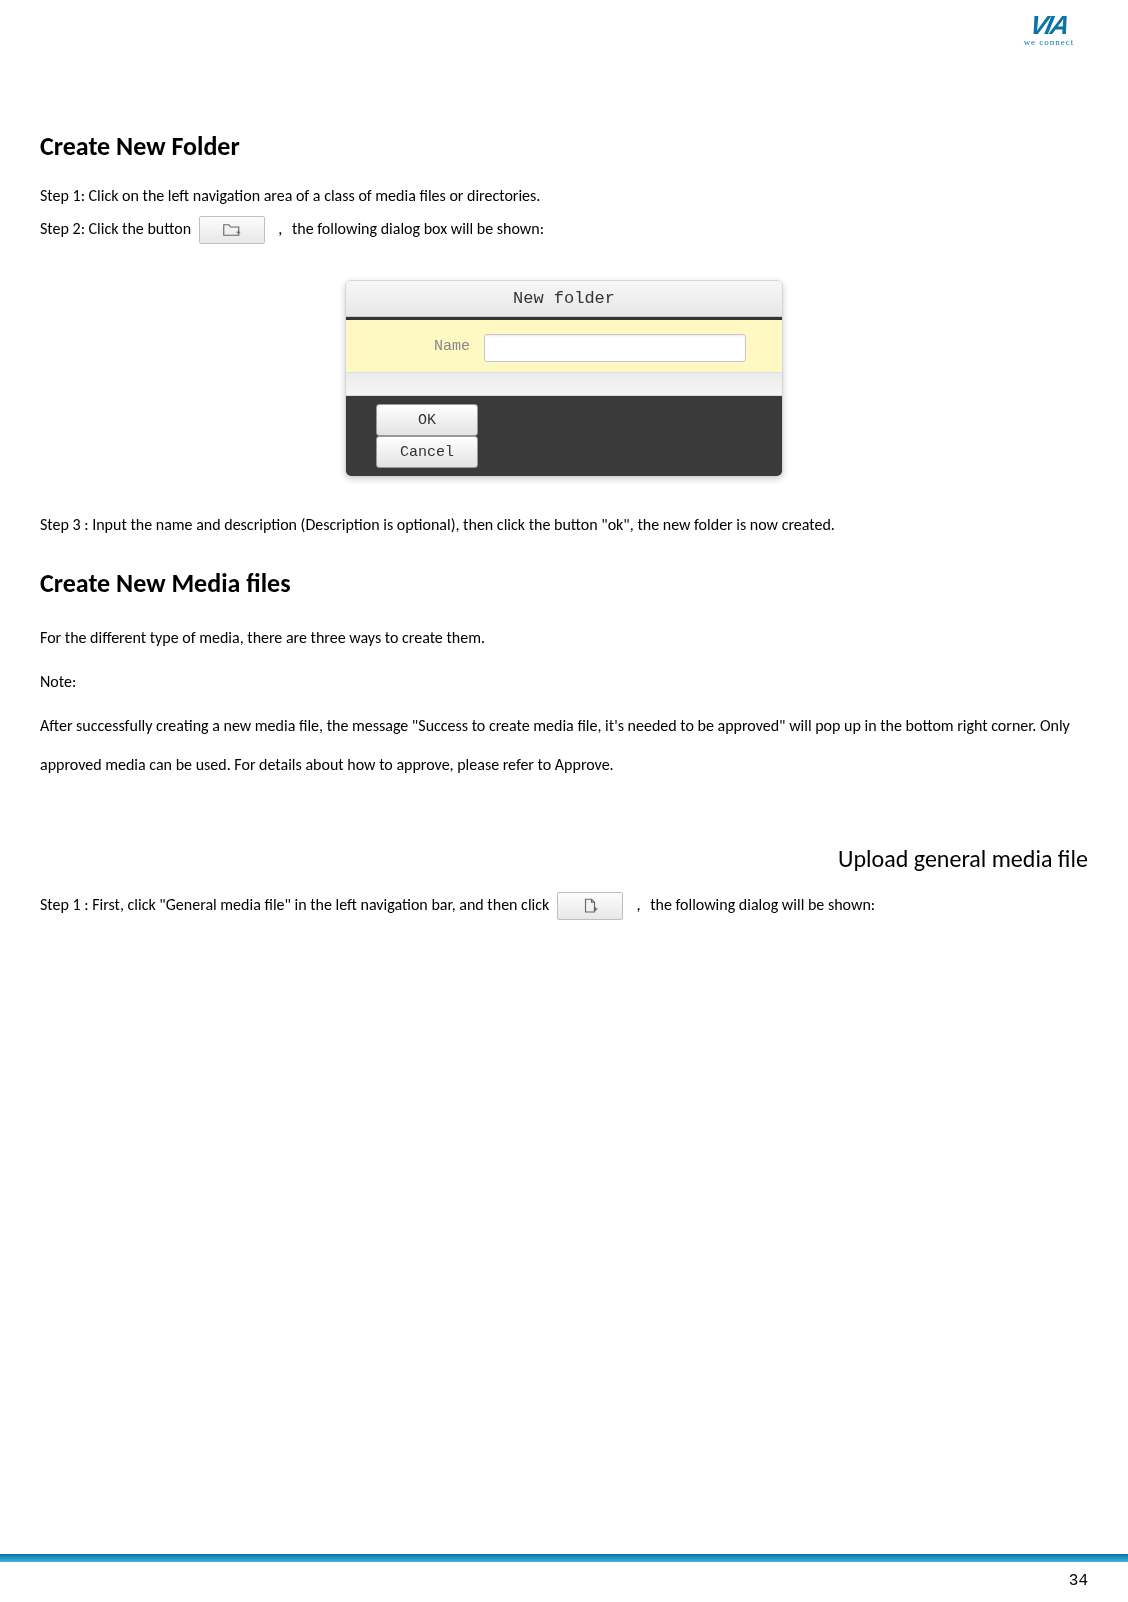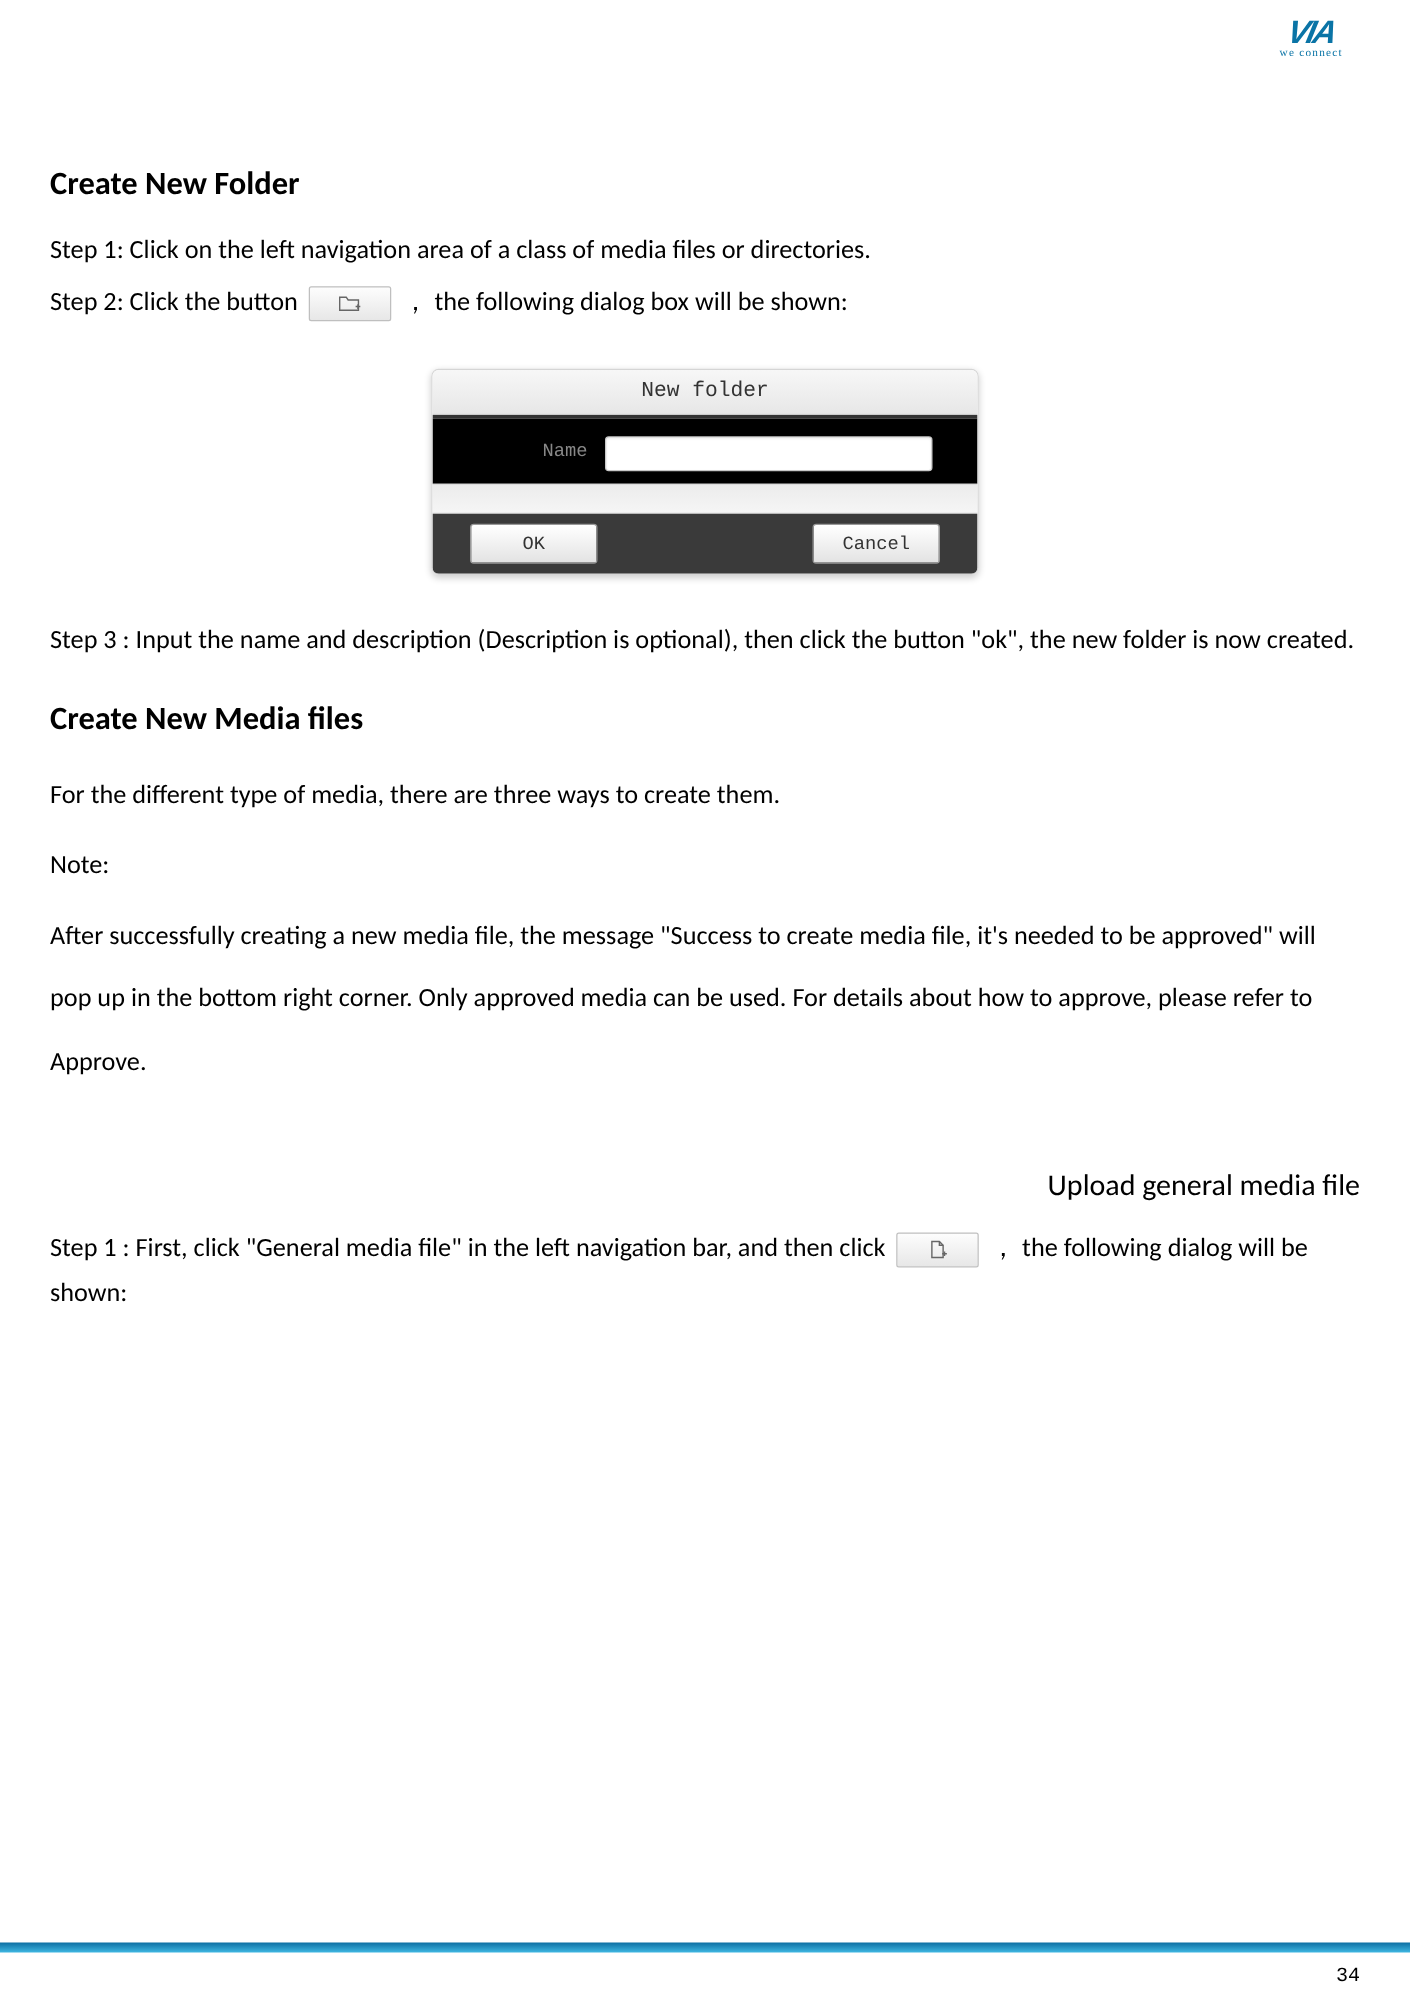"Step 1: Click on the" p.body { font-size: 21px -> 16px }
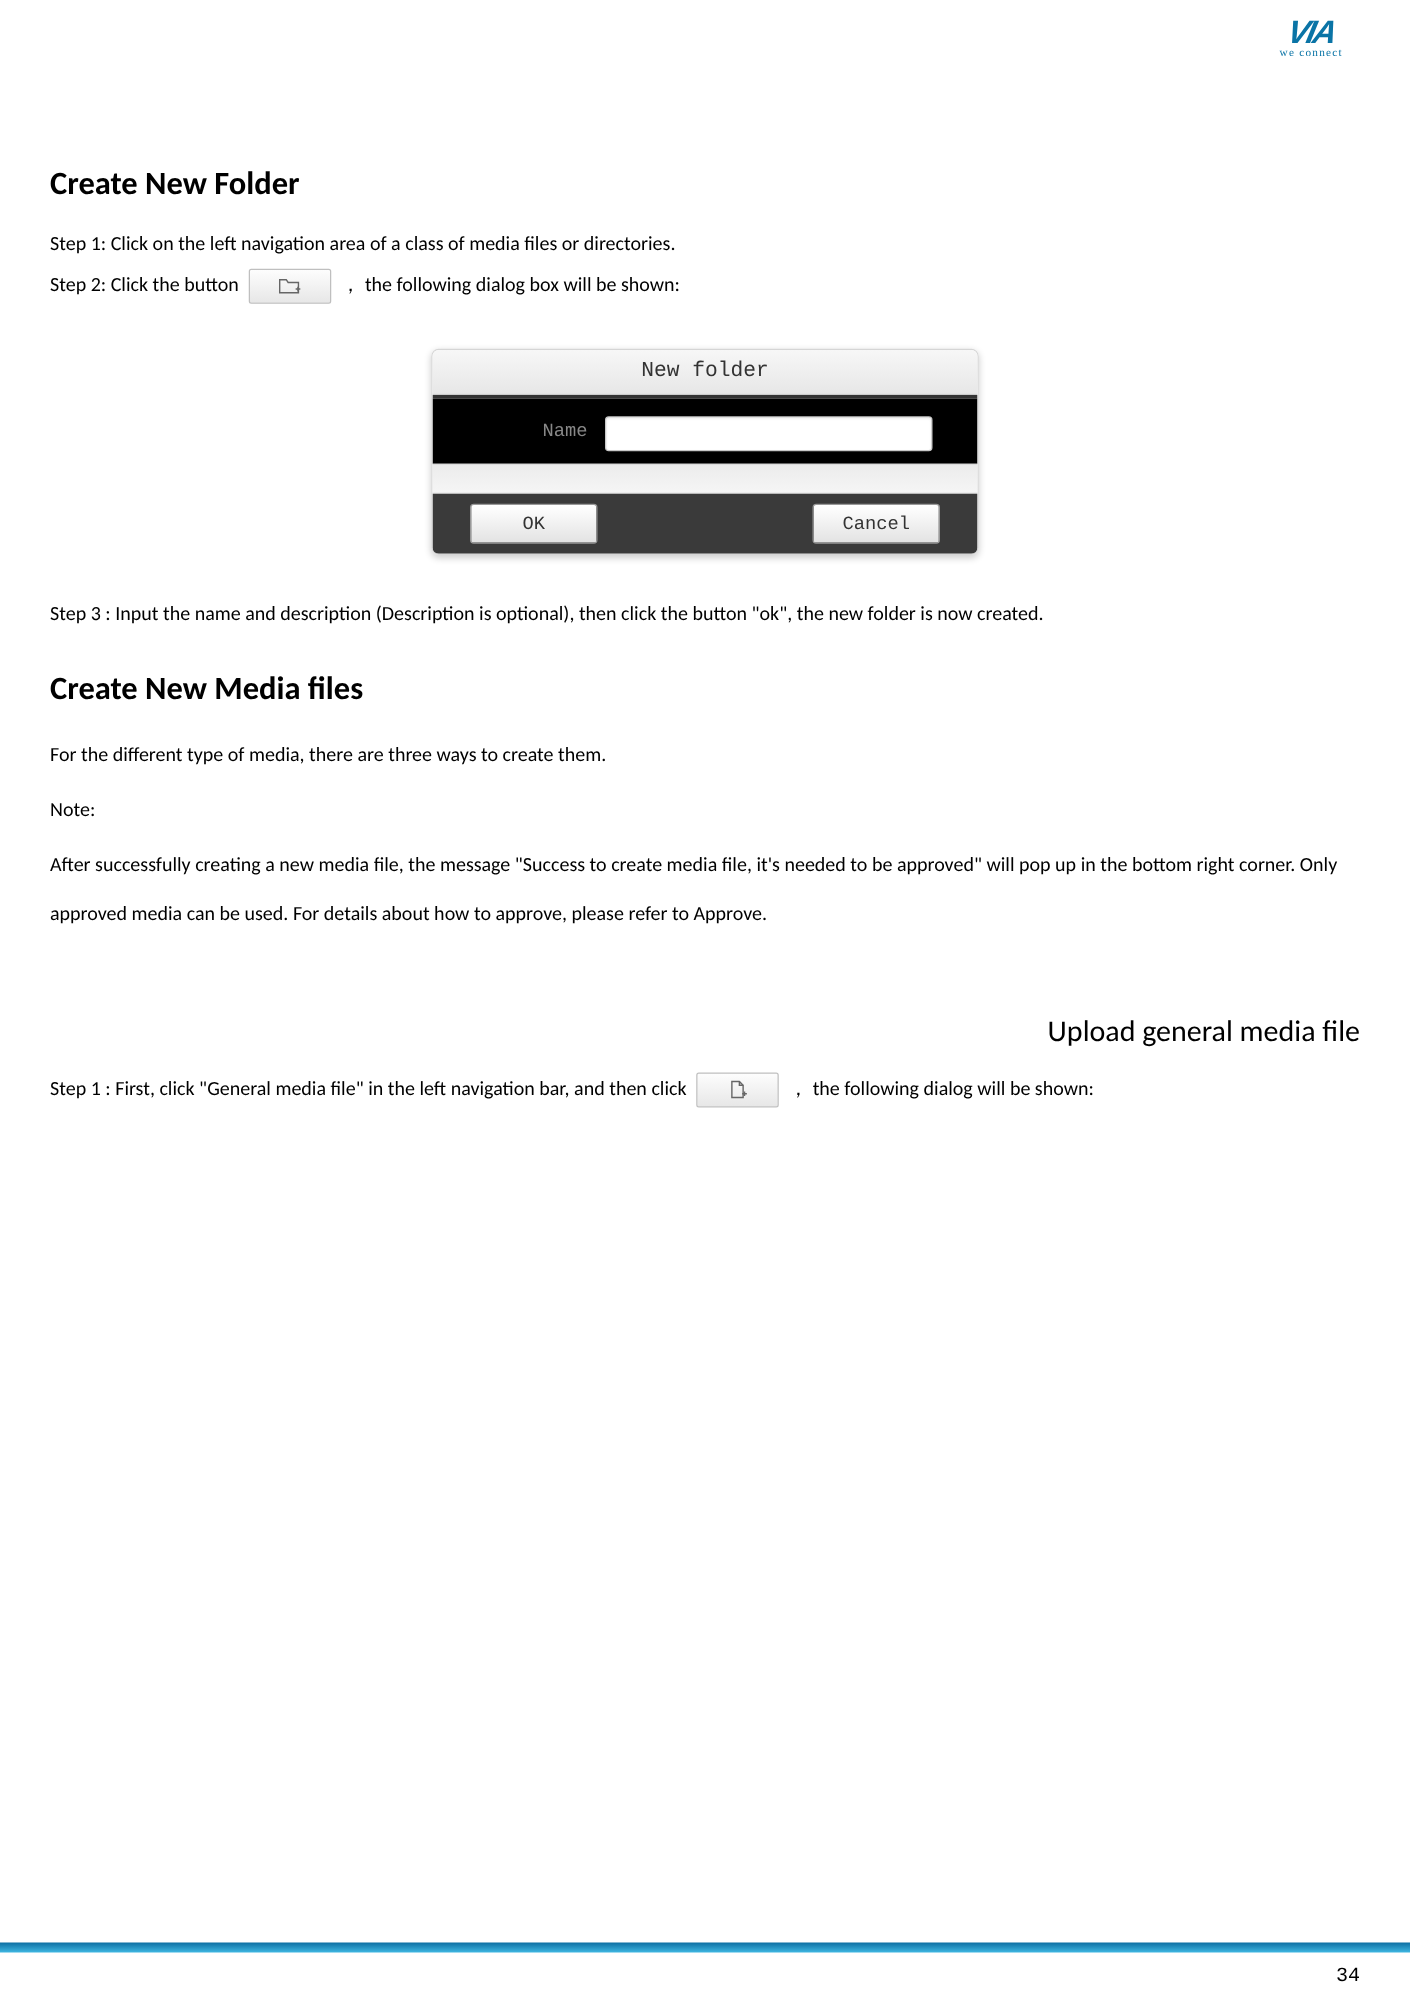"Name" .dlg-body { background: #000000 -> #fef9c3 }
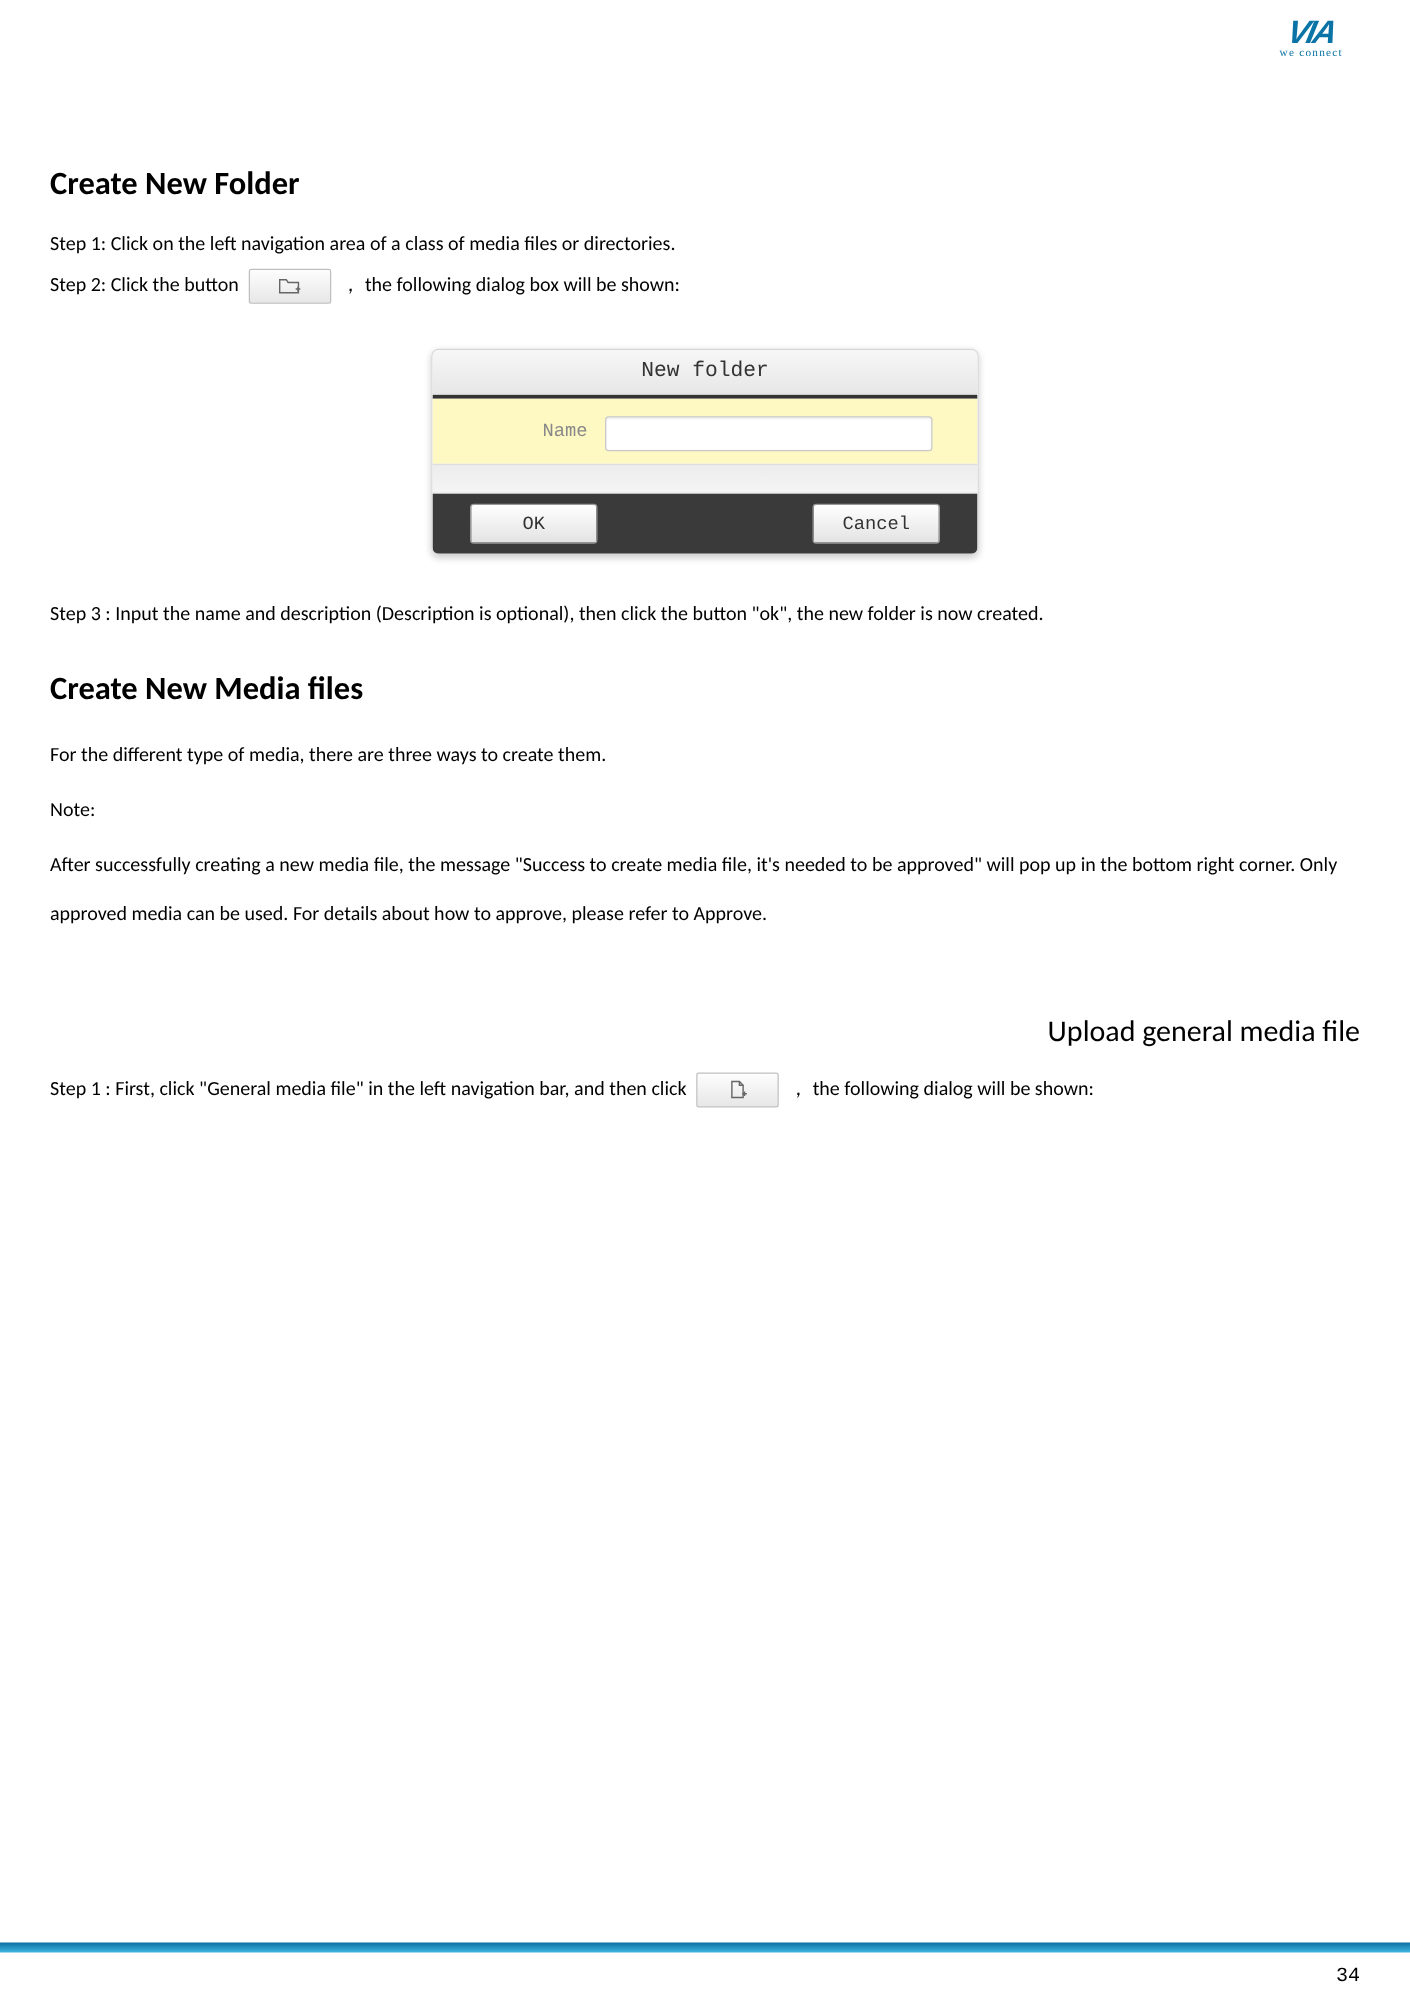"OK" .dlg-footer { flex-direction: none -> column; justify-content: space-between -> center }
